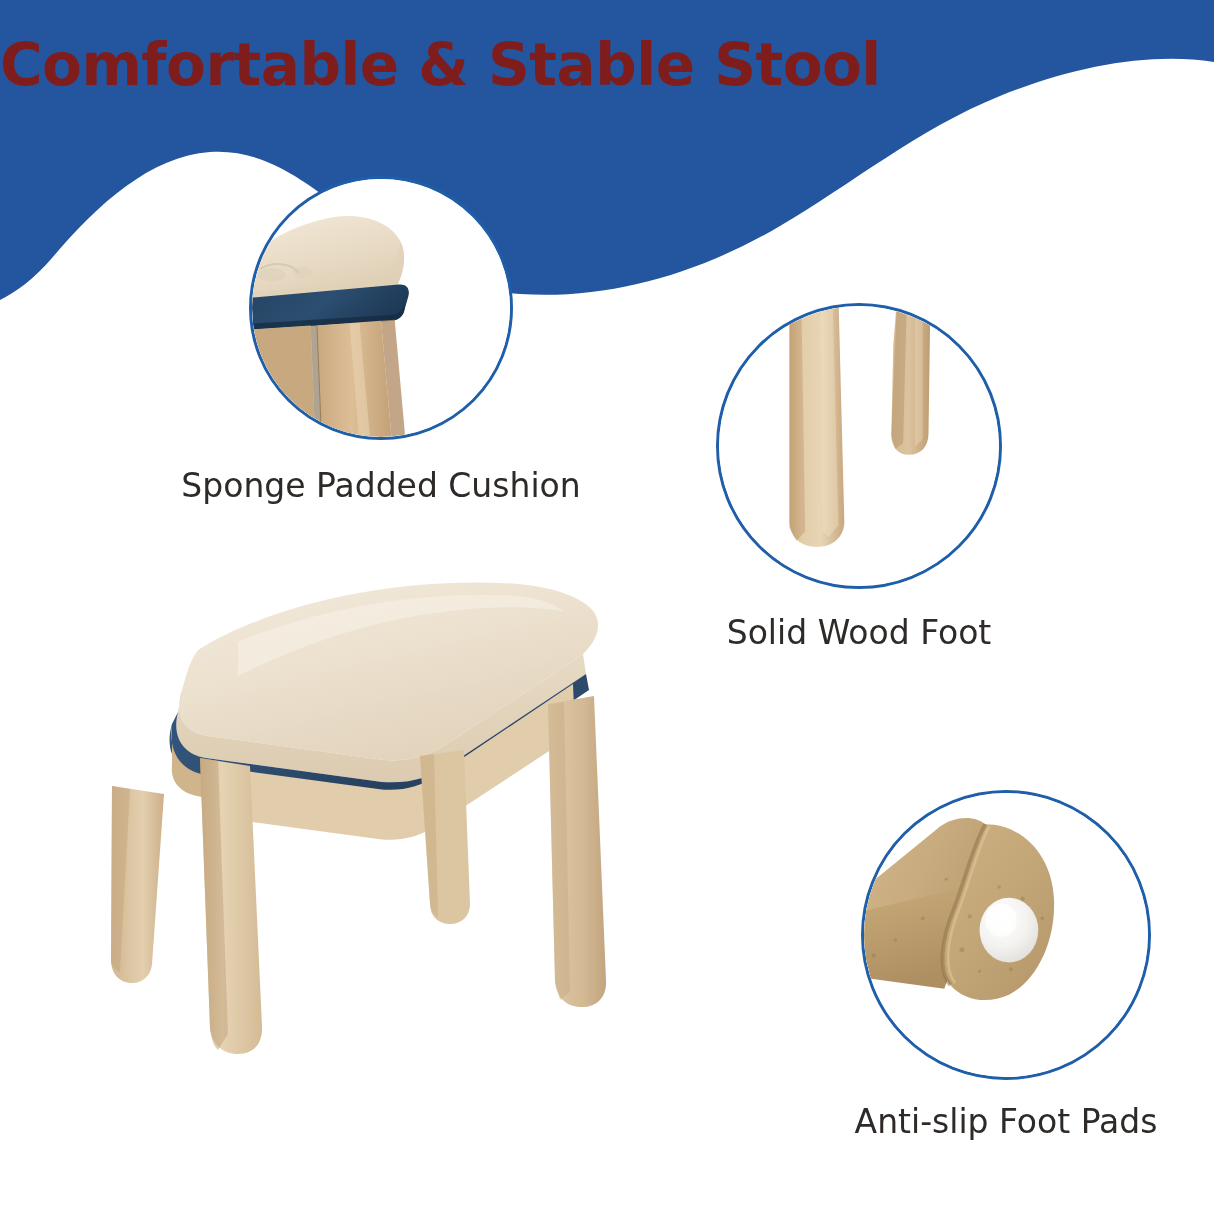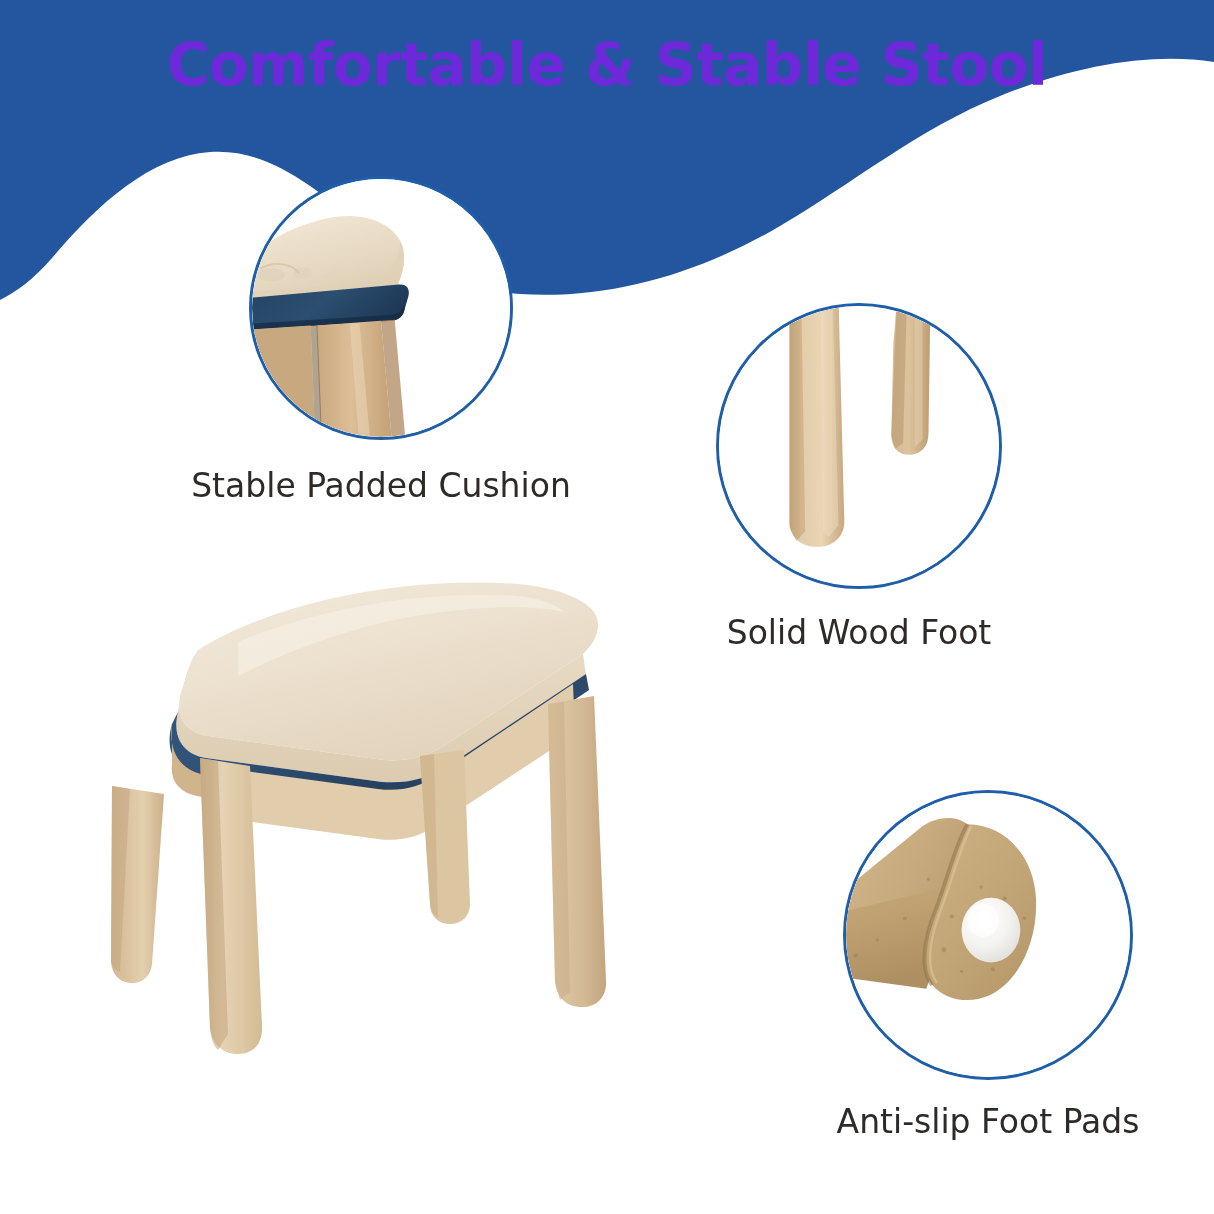"Comfortable & Stable Stool" #page-title { color: #6d28d9 -> #7f1d1d; text-align: center -> none }
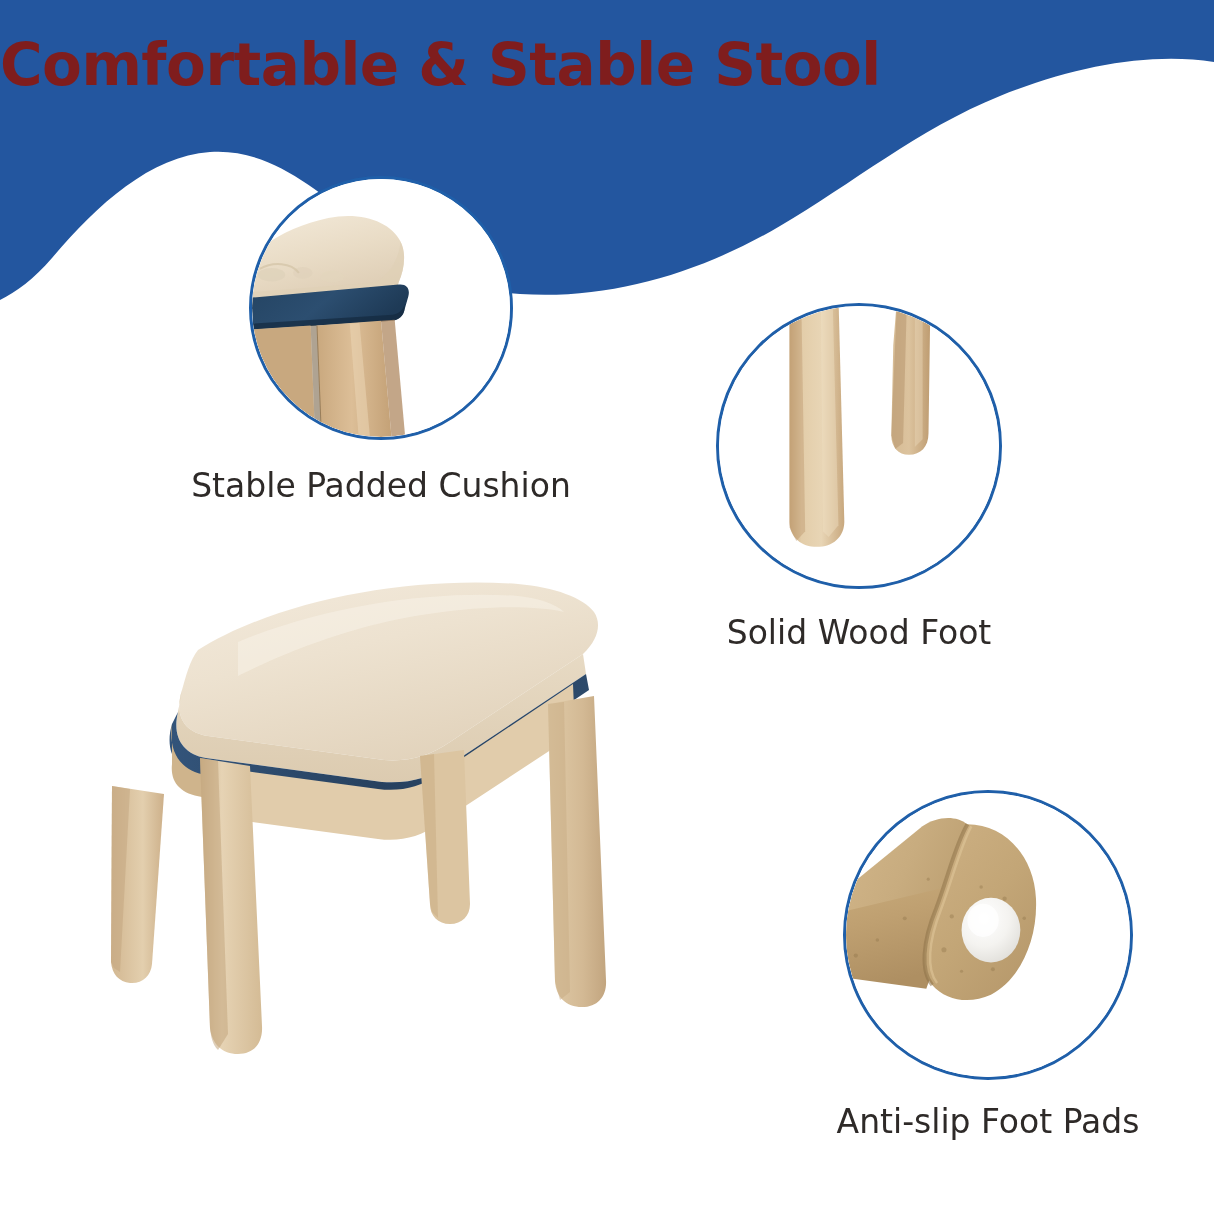"Stable Padded Cushion" div.callout-label { text: Stable -> Sponge }
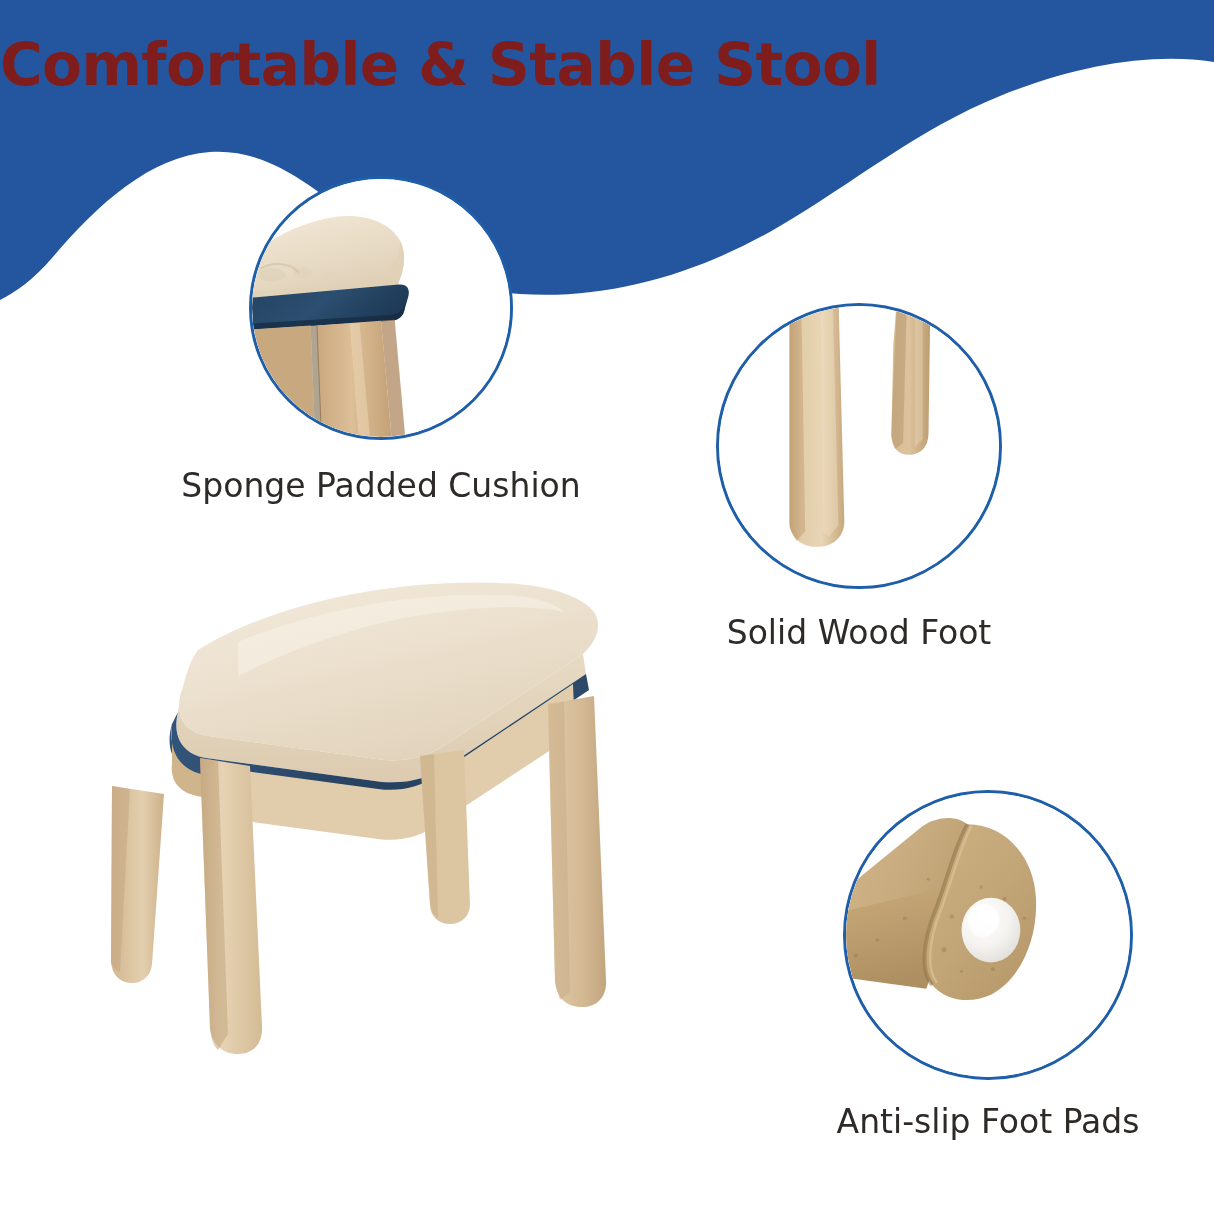"Anti-slip Foot Pads" #callout-pads { left: 843px -> 861px }
